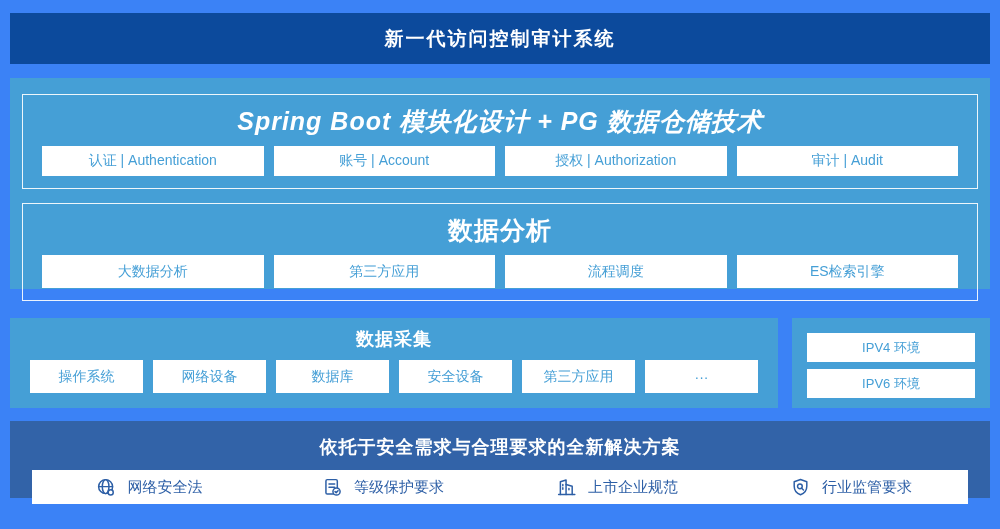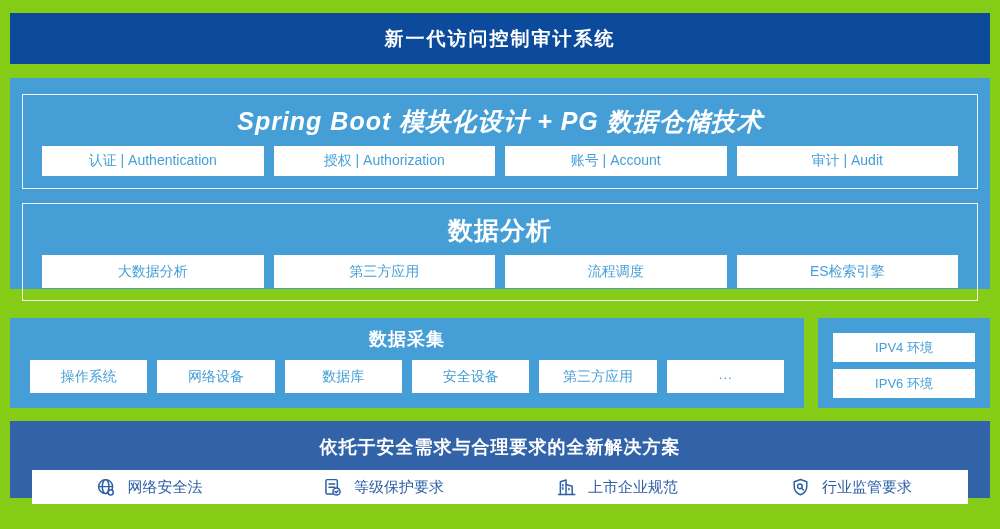"新一代访问控制审计系统" .page { background: #84cc16 -> #3b82f6 }
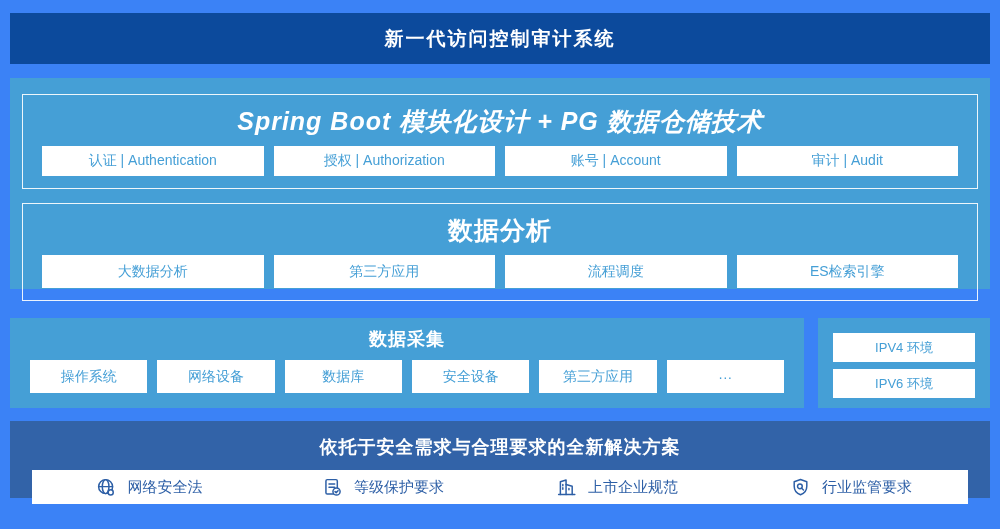"授权 | Authorization" div.wbox { order: before "账号 | Account" -> after "账号 | Account" }
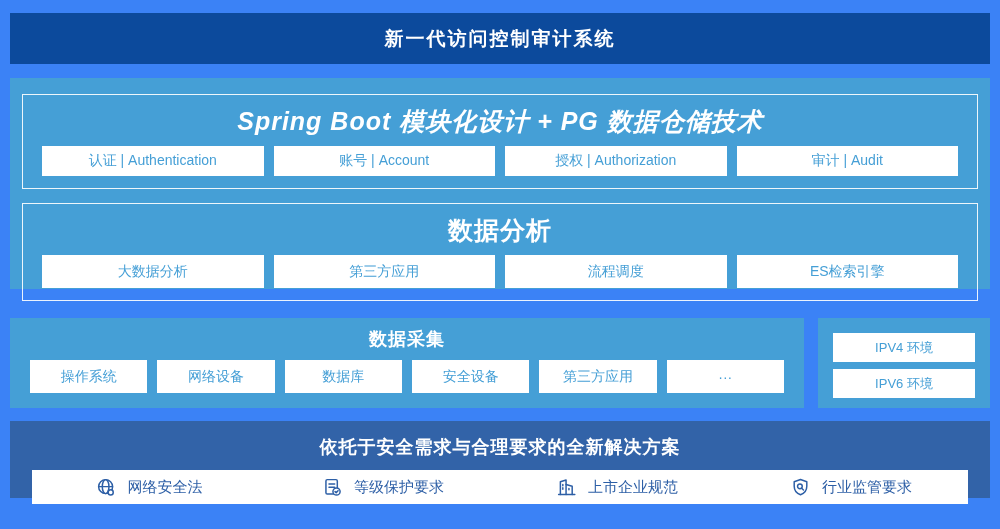"IPV4 环境" .network { width: 172px -> 198px }
